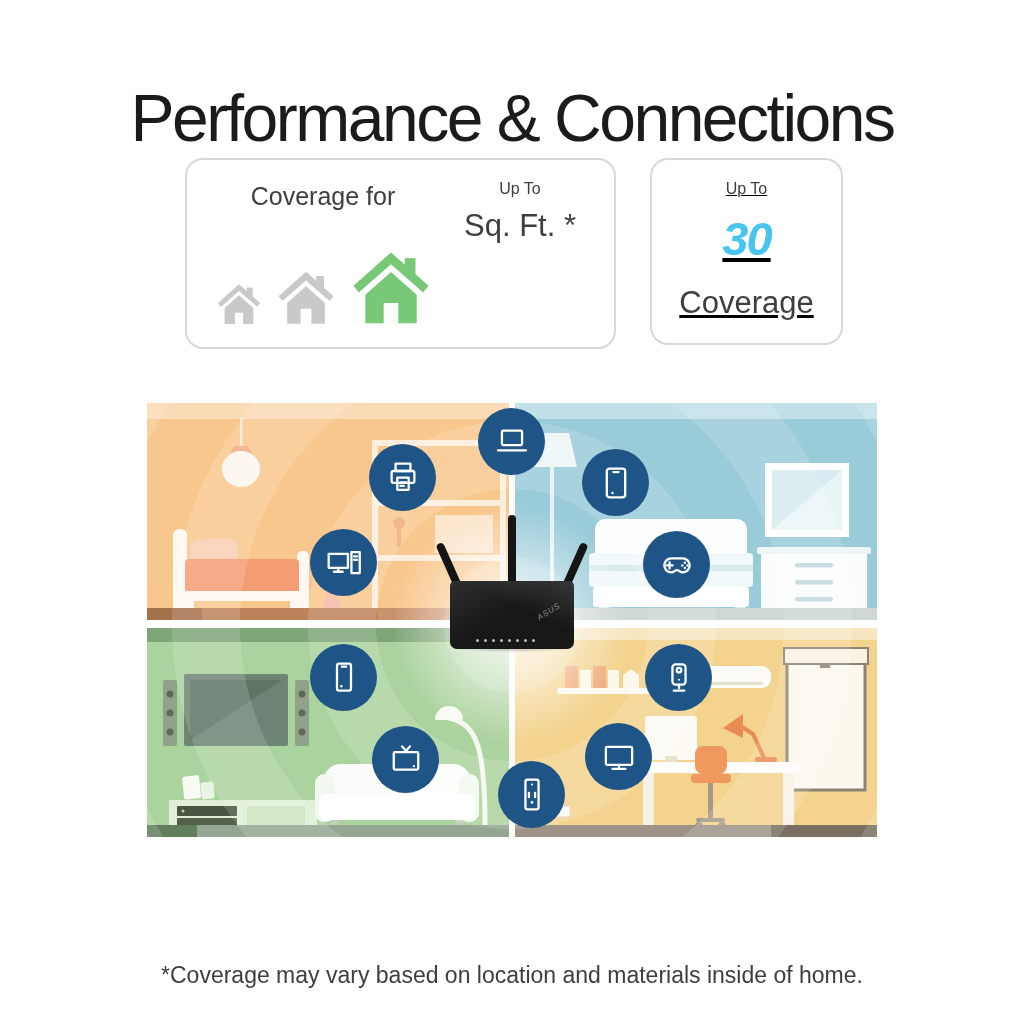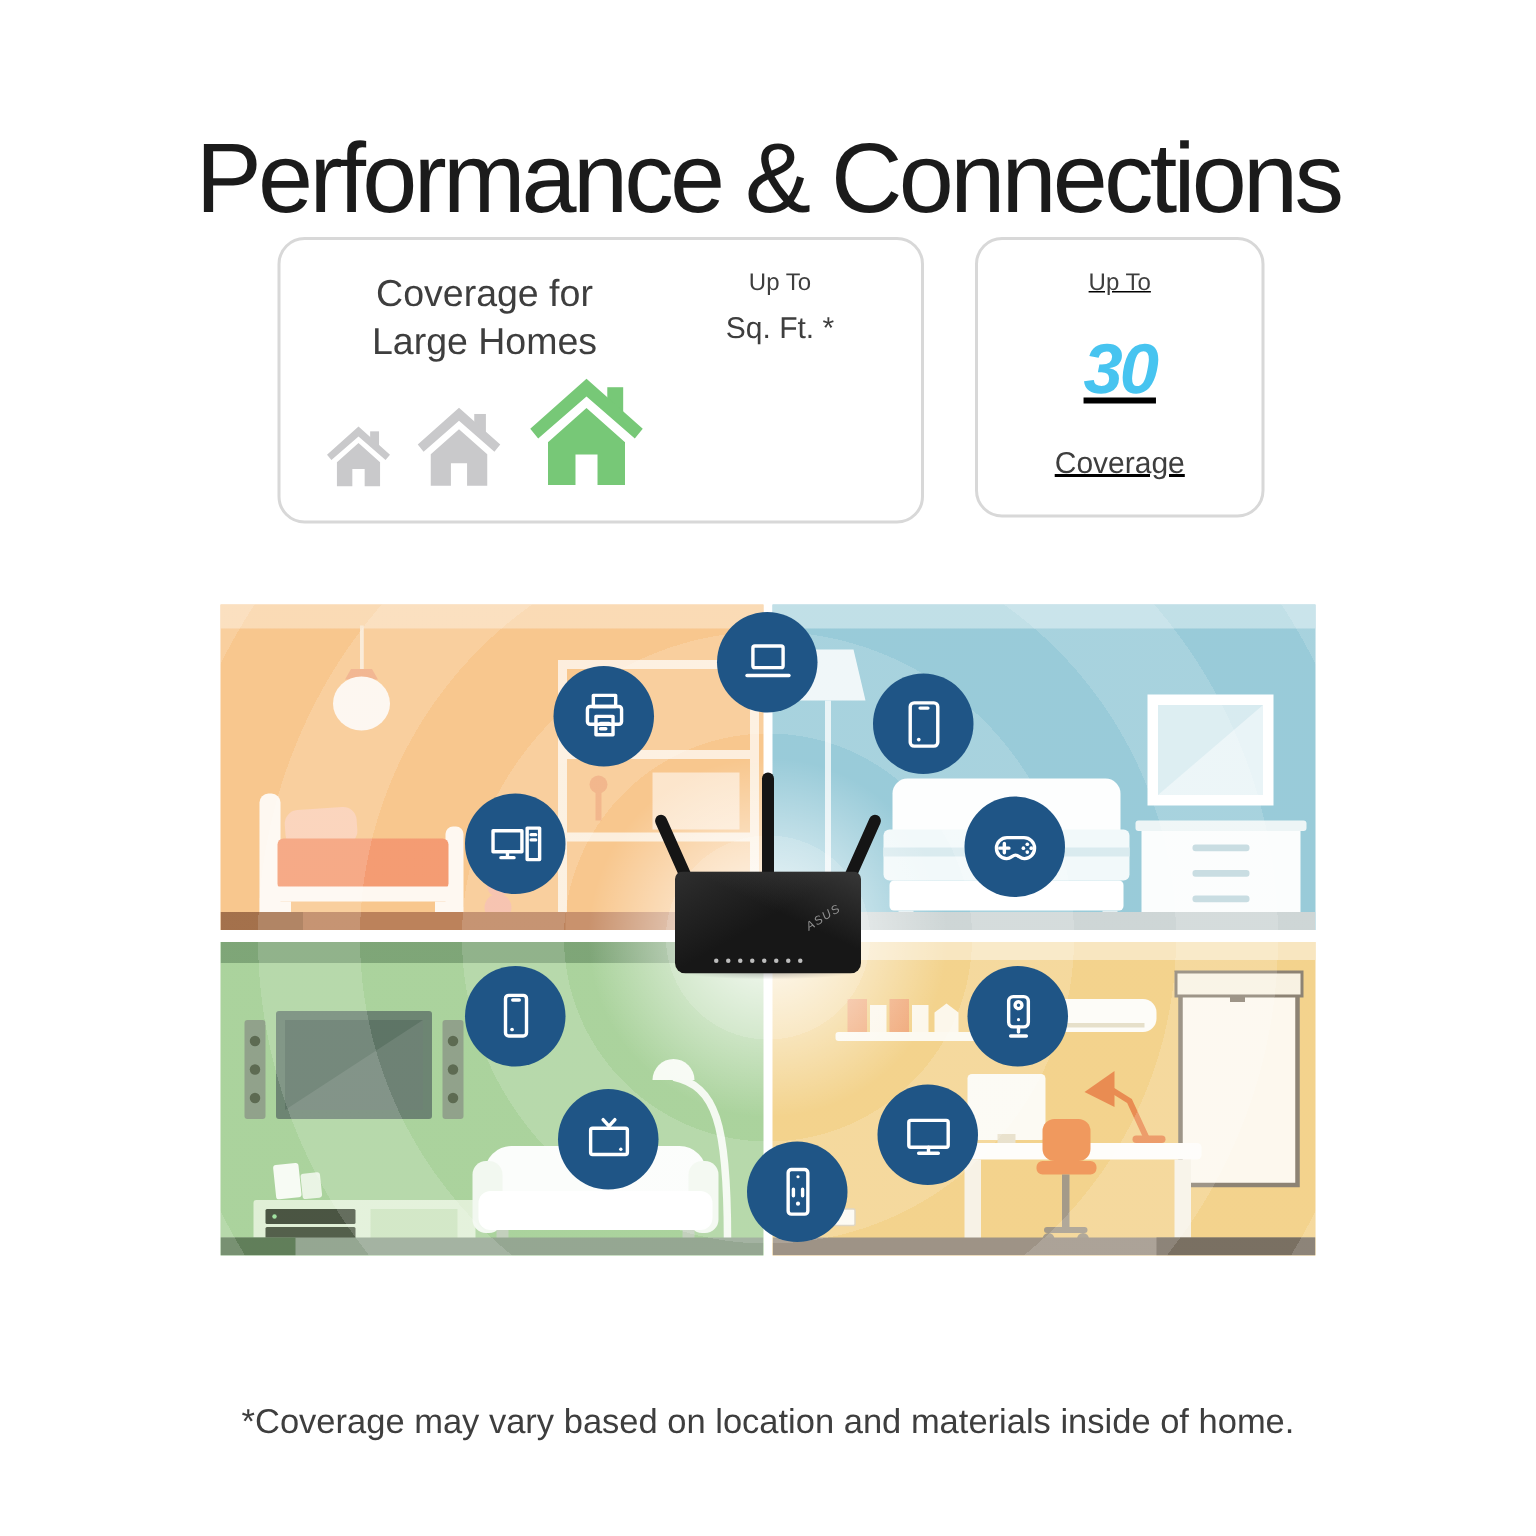"Large Homes" div.cov-line { html: <div>Large Homes</div> -> none }
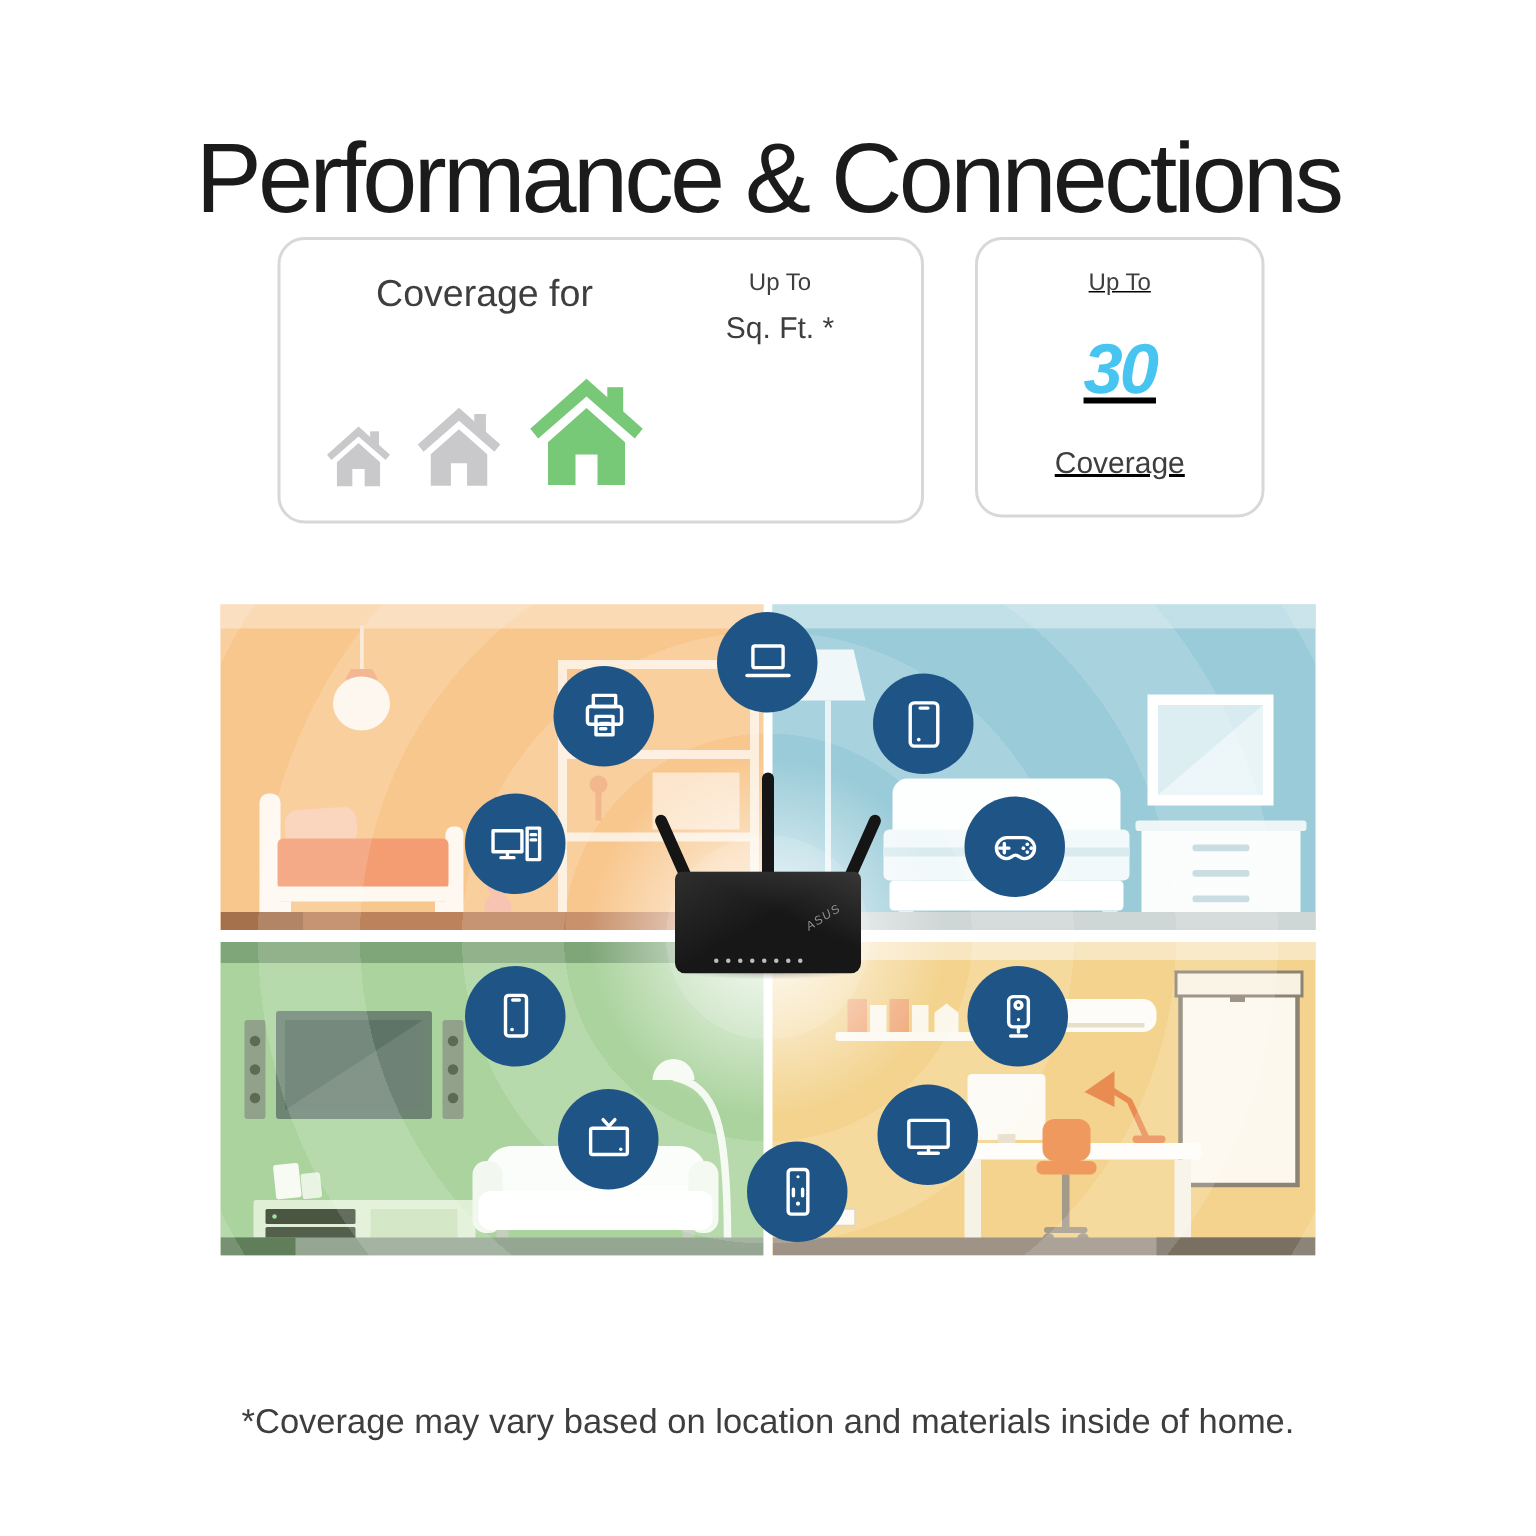"Sq. Ft. *" .unit { font-size: 20px -> 31px }
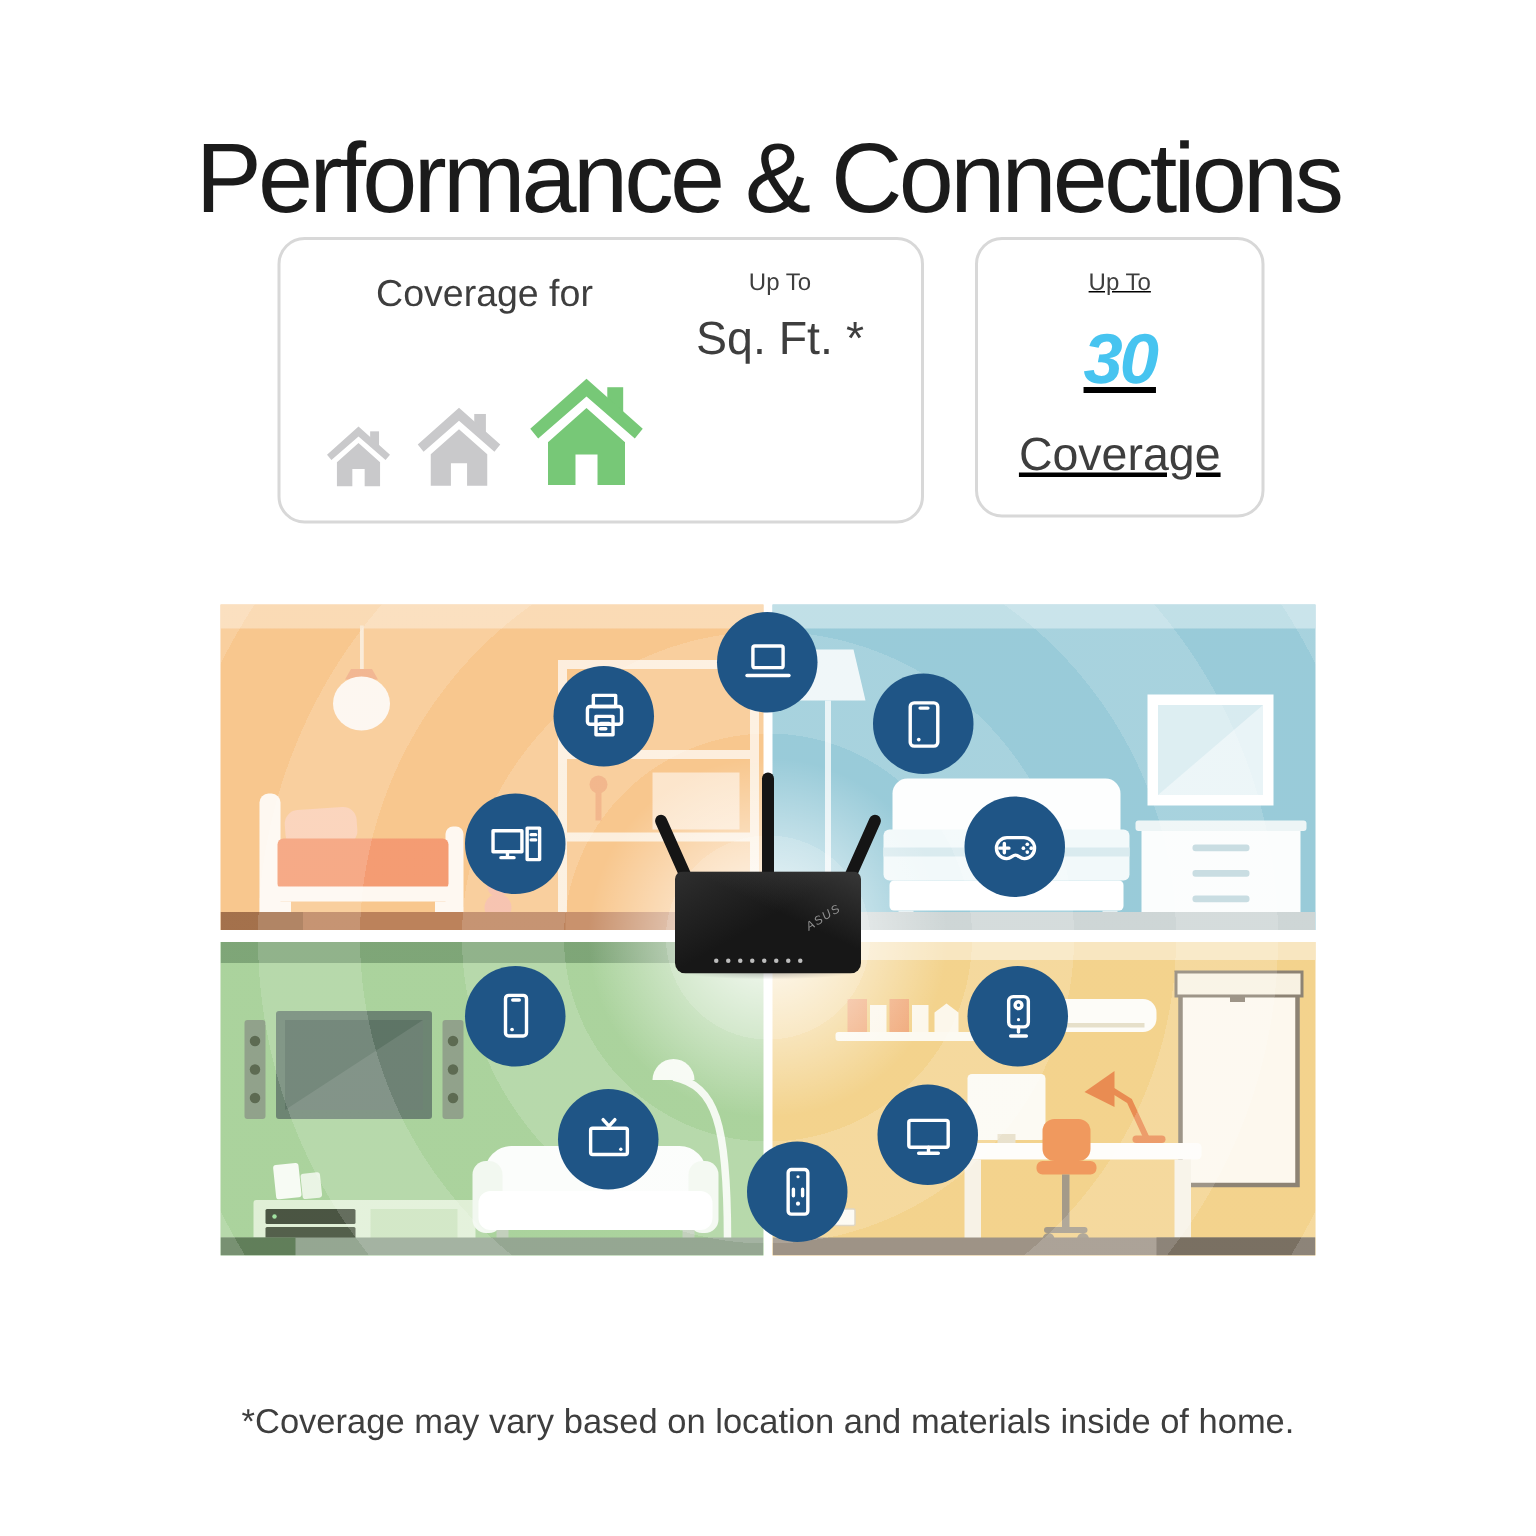"*Coverage may vary based on" .disclaimer { top: 934px -> 962px }
